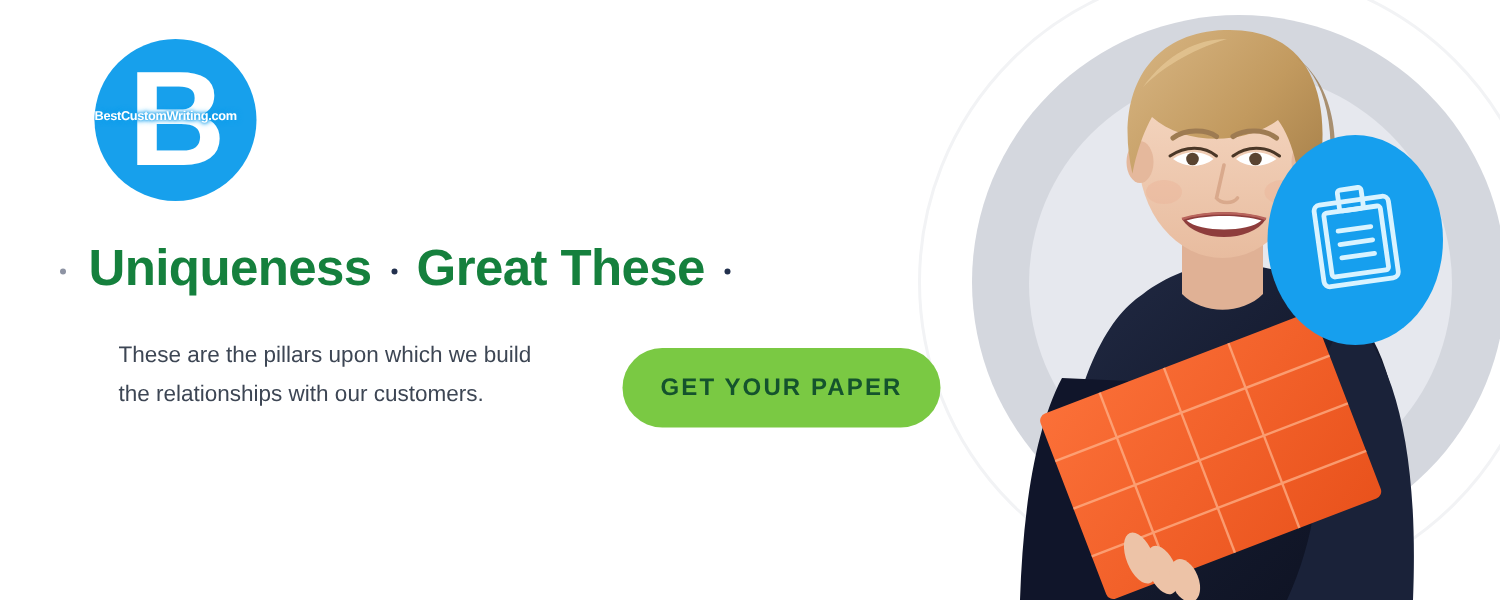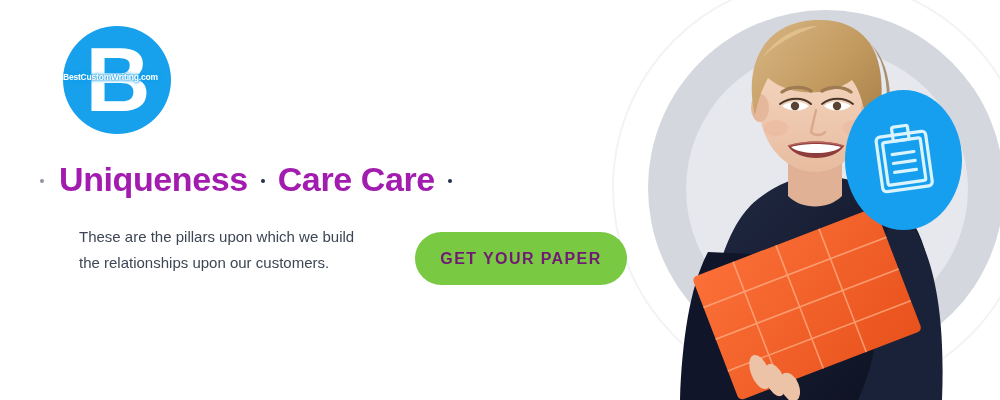"Uniqueness" .headline-word { color: #a21caf -> #15803d }
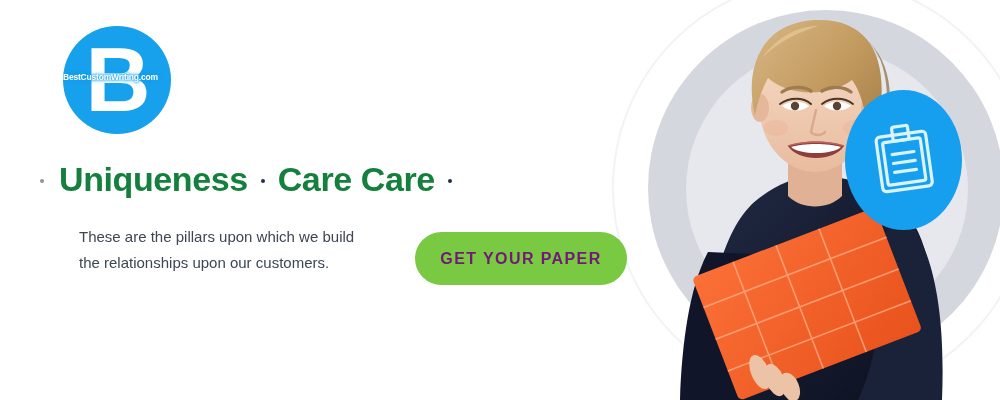"Care Care" span.headline-word { text: Care Care -> Great These }
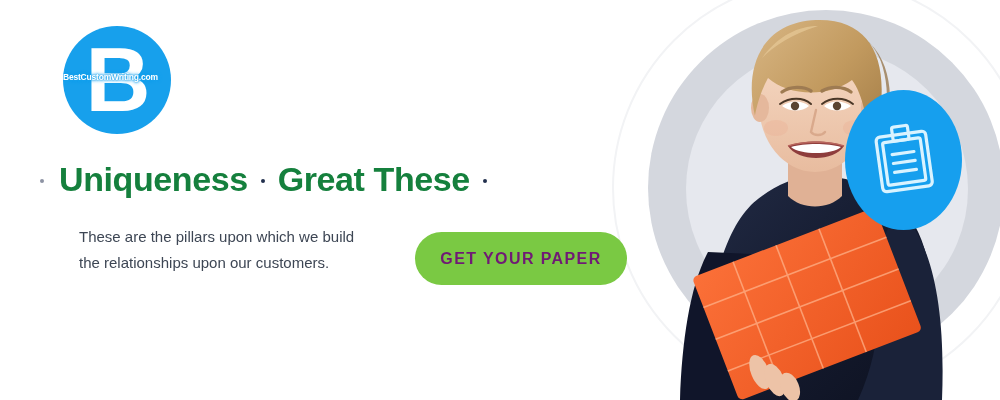"the relationships upon our customers." div { text: upon -> with }
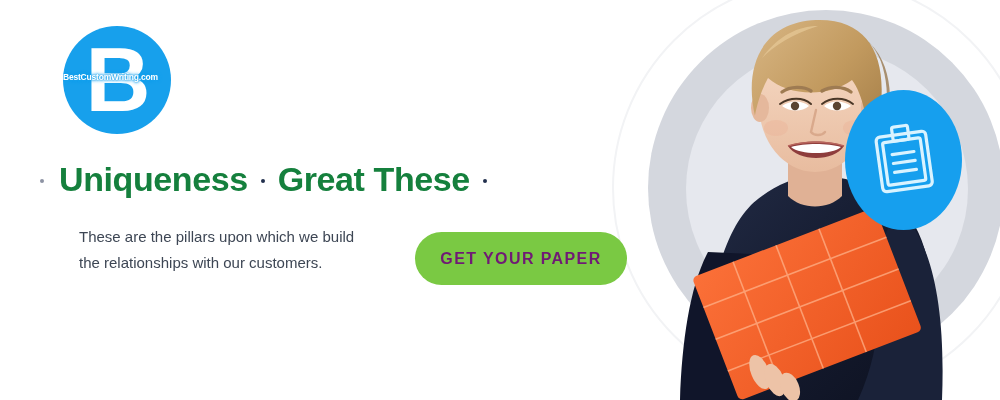"GET YOUR PAPER" .cta-button { color: #701a75 -> #14532d }
